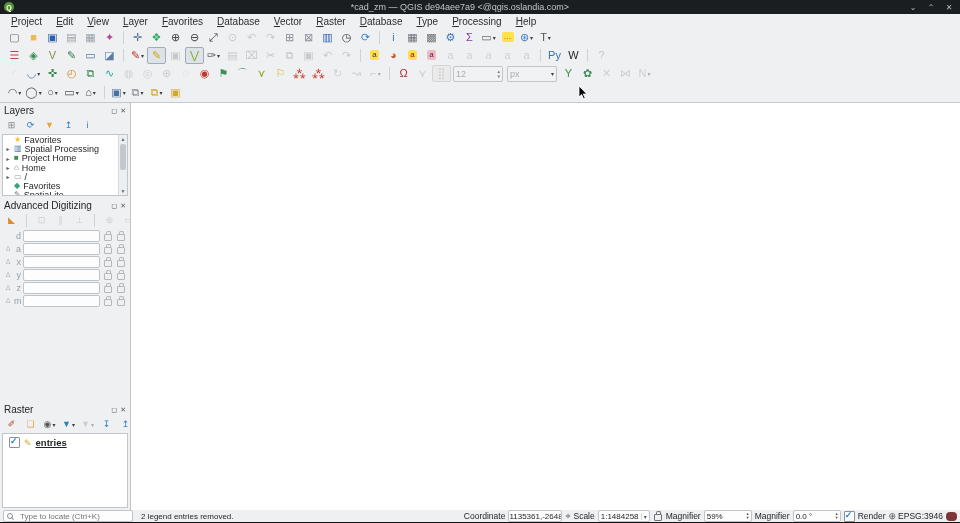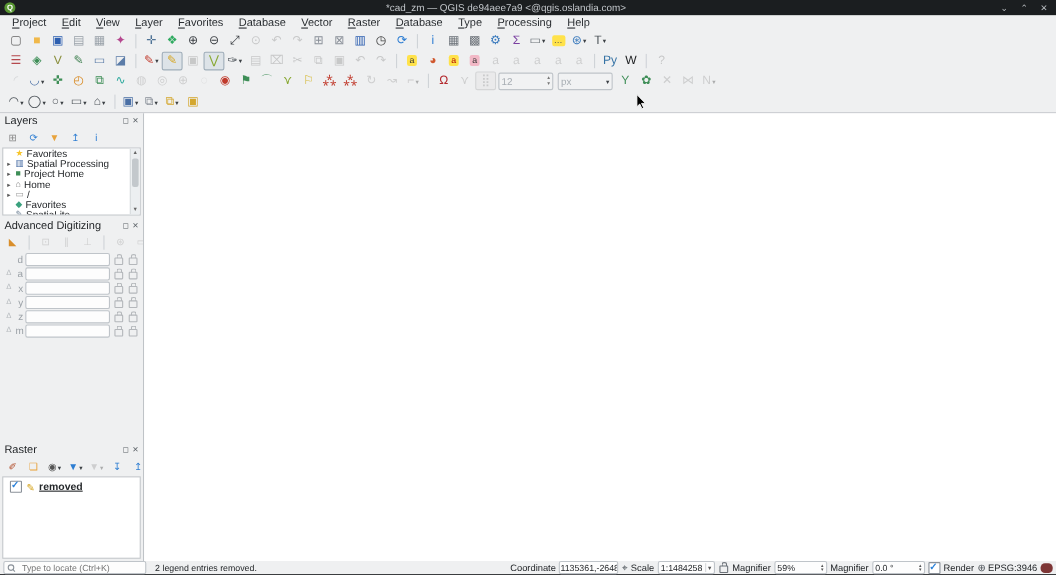"removed" span.lname { text: removed -> entries }
